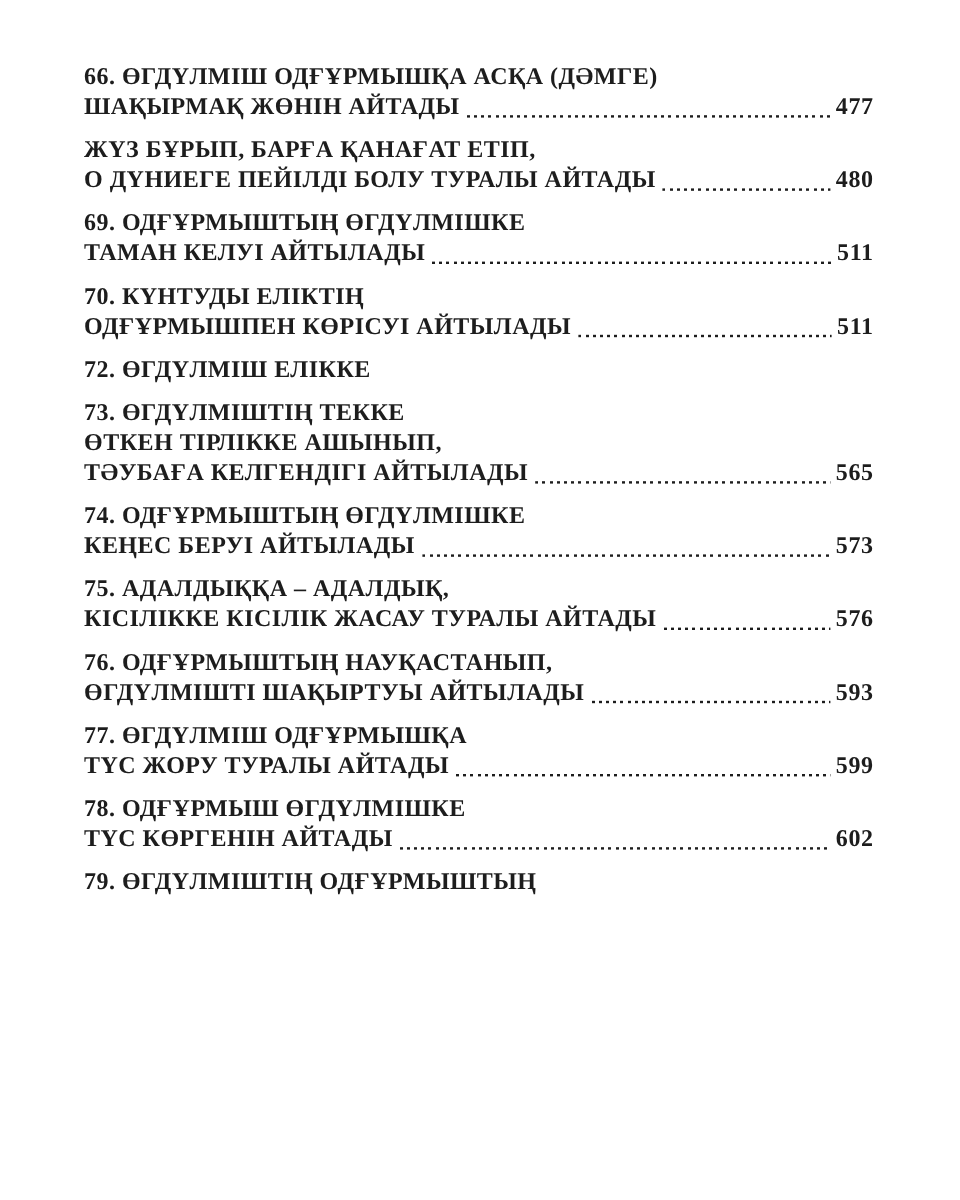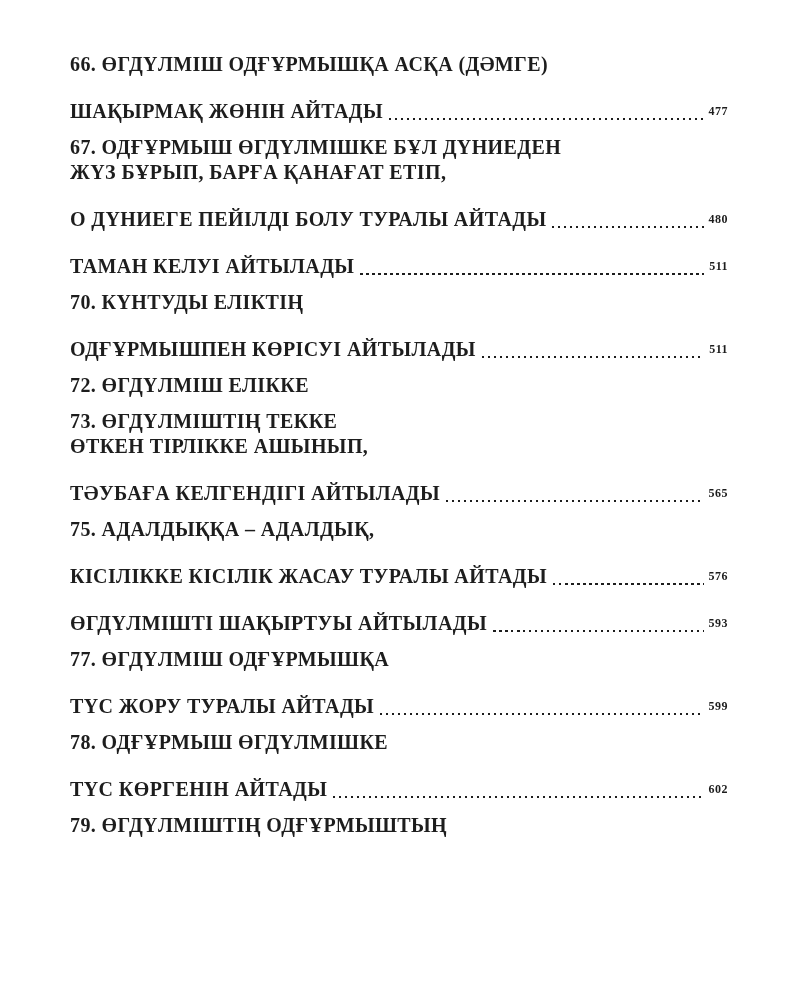"ШАҚЫРМАҚ ЖӨНІН АЙТАДЫ" .toc-line-last { margin-top: 22px -> none }
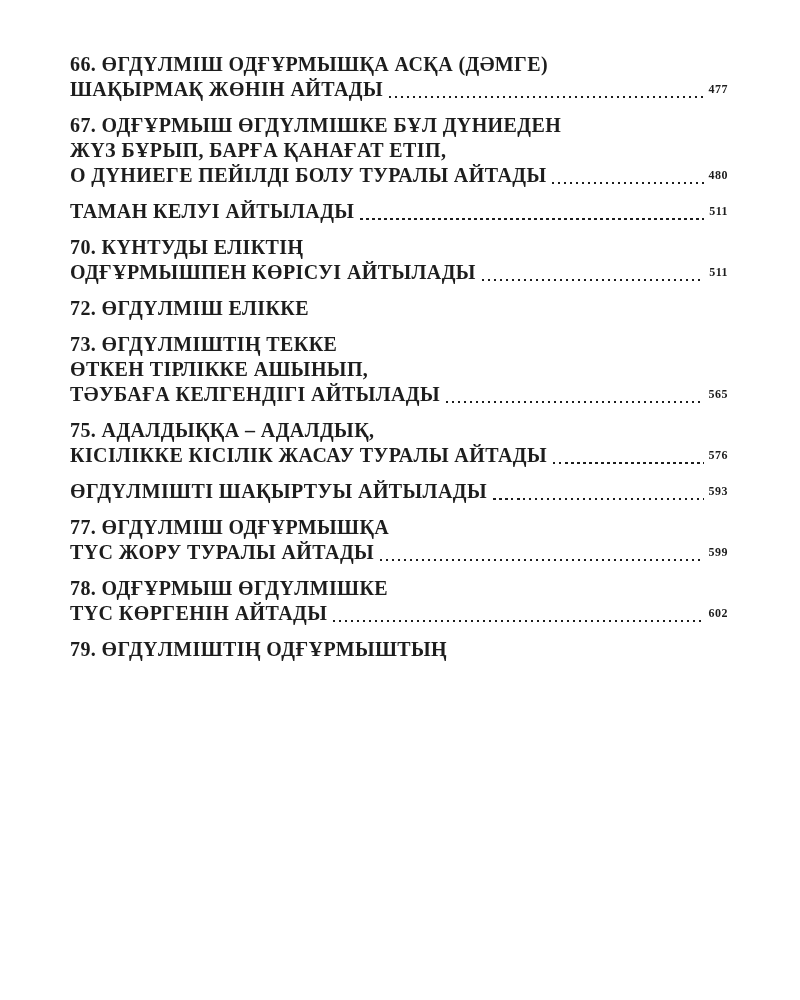"477" .page-num { font-size: 12px -> 20px }
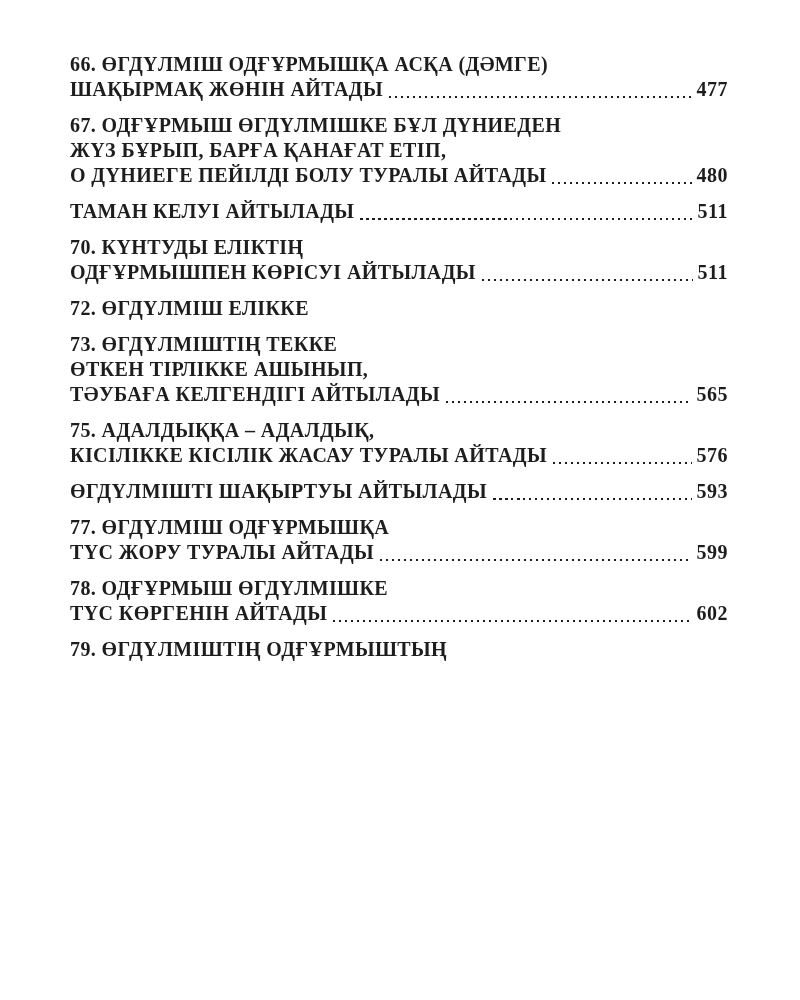"67. ОДҒҰРМЫШ ӨГДҮЛМІШКЕ БҰЛ ДҮНИЕДЕН" div.toc-line { html: <div><span>67. ОДҒҰРМЫШ ӨГДҮЛМІШКЕ БҰЛ ДҮНИЕДЕН</span></div> -> none }
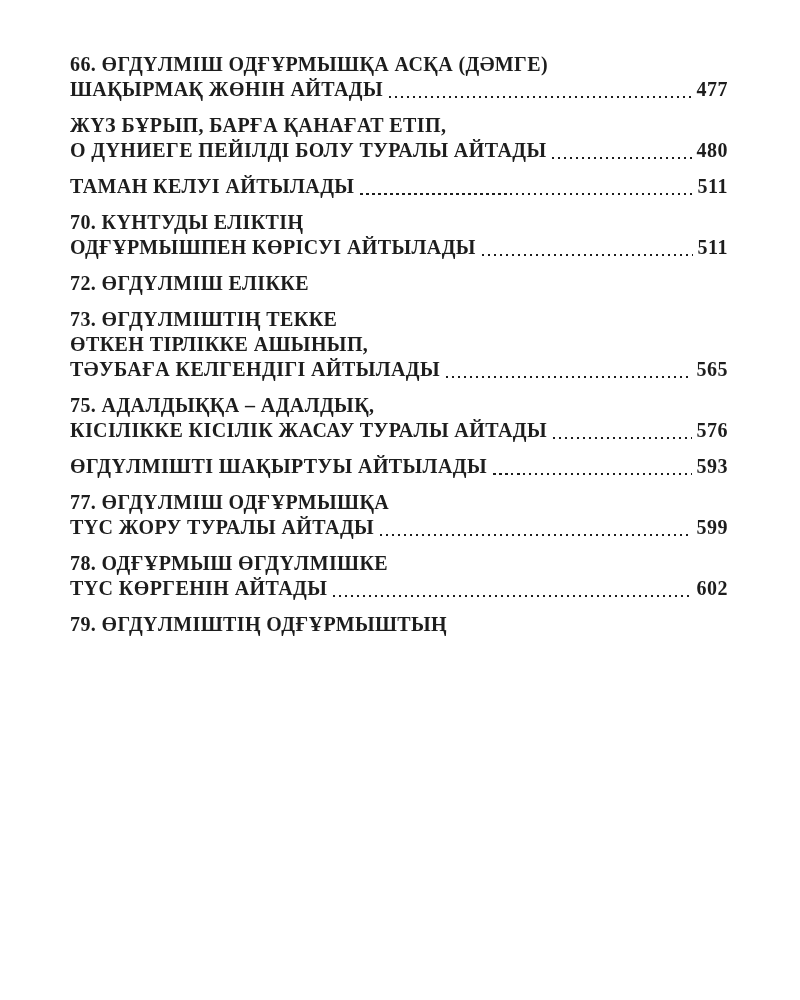"69. ОДҒҰРМЫШТЫҢ ӨГДҮЛМІШКЕ" div.toc-line { html: none -> <div><span>69. ОДҒҰРМЫШТЫҢ ӨГДҮЛМІШКЕ</span></div> }
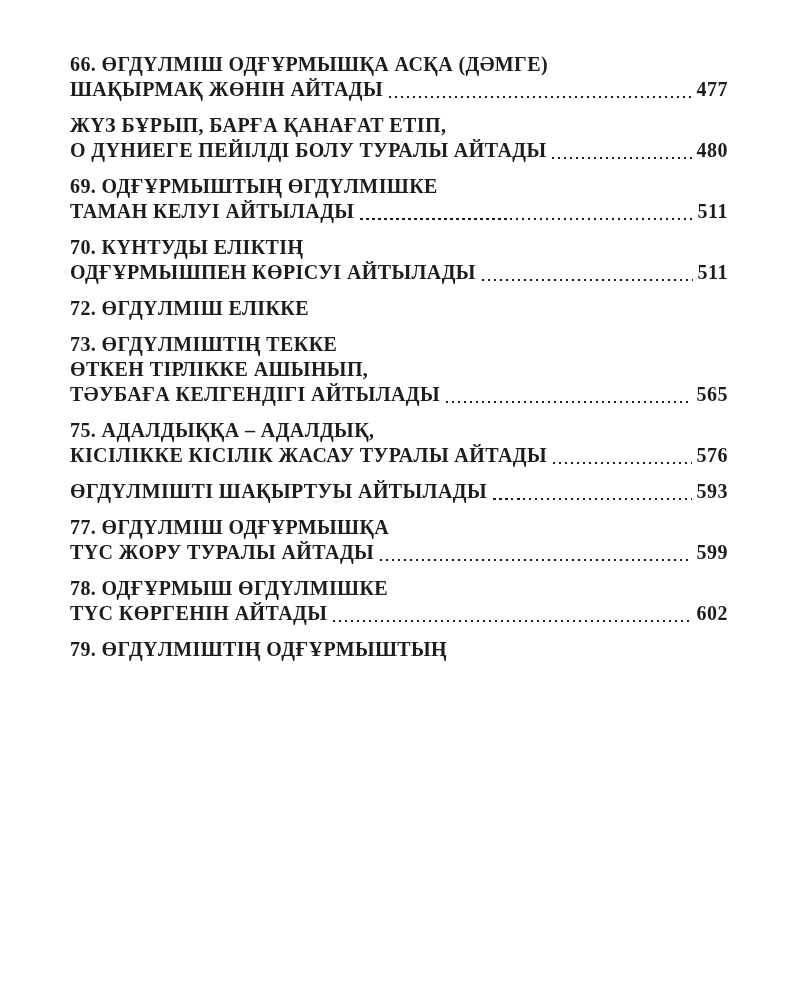"74. ОДҒҰРМЫШТЫҢ ӨГДҮЛМІШКЕ" div.toc-entry { html: none -> <div> <div><span>74. ОДҒҰРМЫШТЫҢ ӨГДҮЛМІШКЕ</span></div> <div> <span>КЕҢЕС БЕРУІ АЙТЫЛАДЫ</span> <span></span> <span>573</span> </div> </div> }
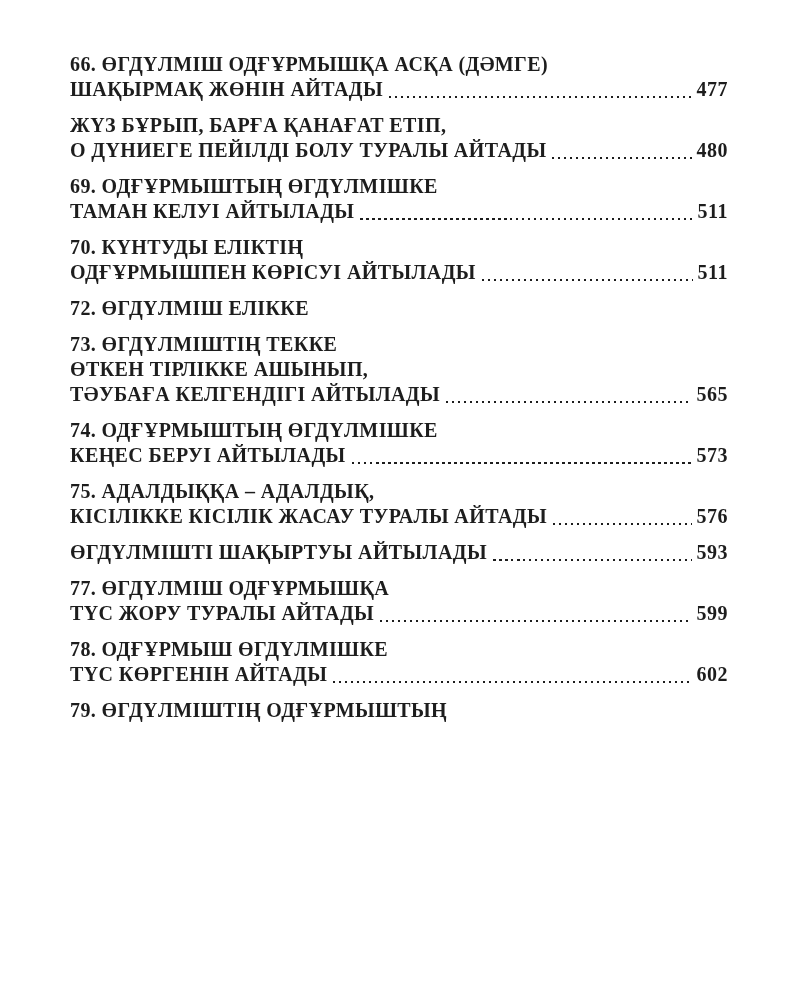"76. ОДҒҰРМЫШТЫҢ НАУҚАСТАНЫП," div.toc-line { html: none -> <div><span>76. ОДҒҰРМЫШТЫҢ НАУҚАСТАНЫП,</span></div> }
